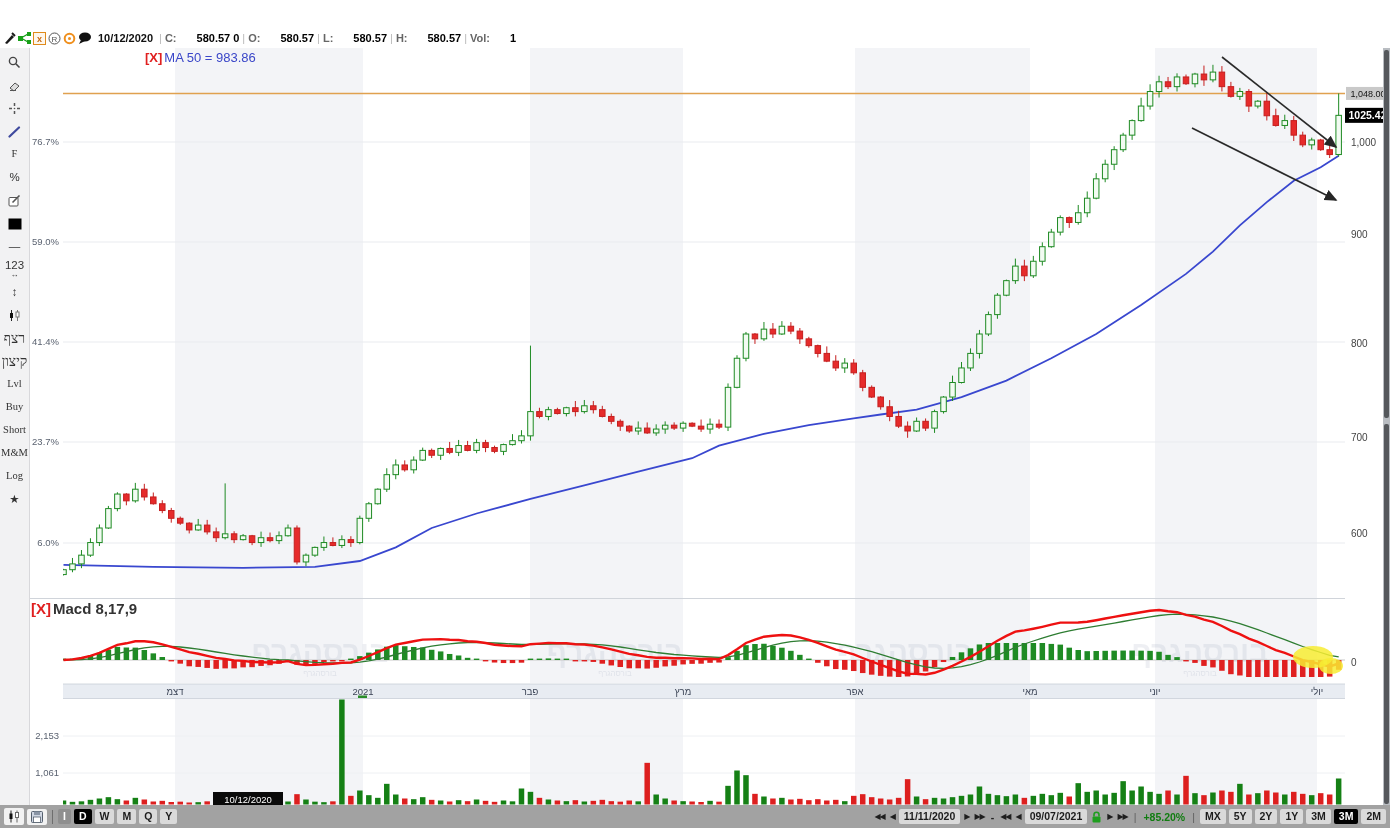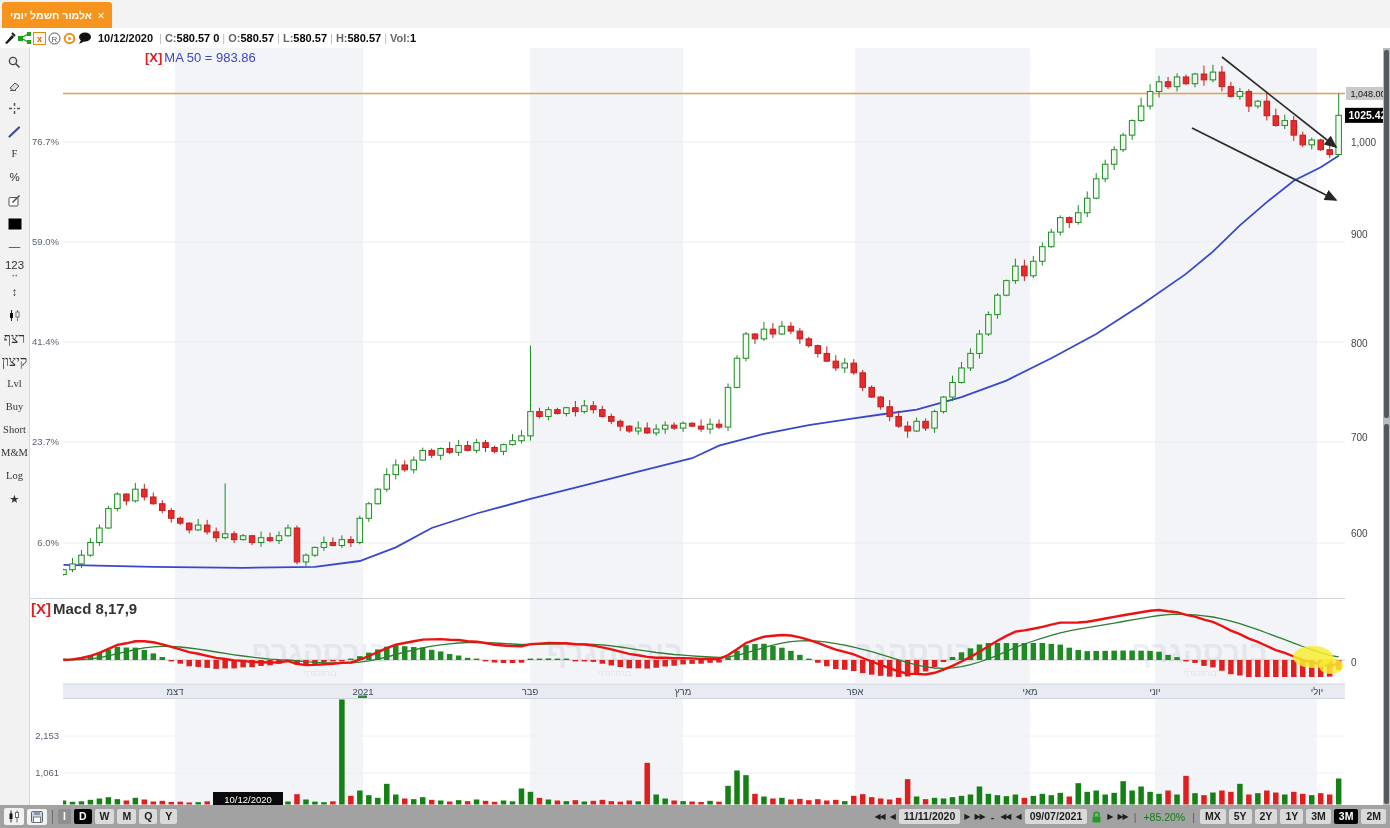"אלמור חשמל יומי" div.tabbar { html: <div> <div> <span>אלמור חשמל יומי</span> <span>✕</span> </div> </div> -> none }
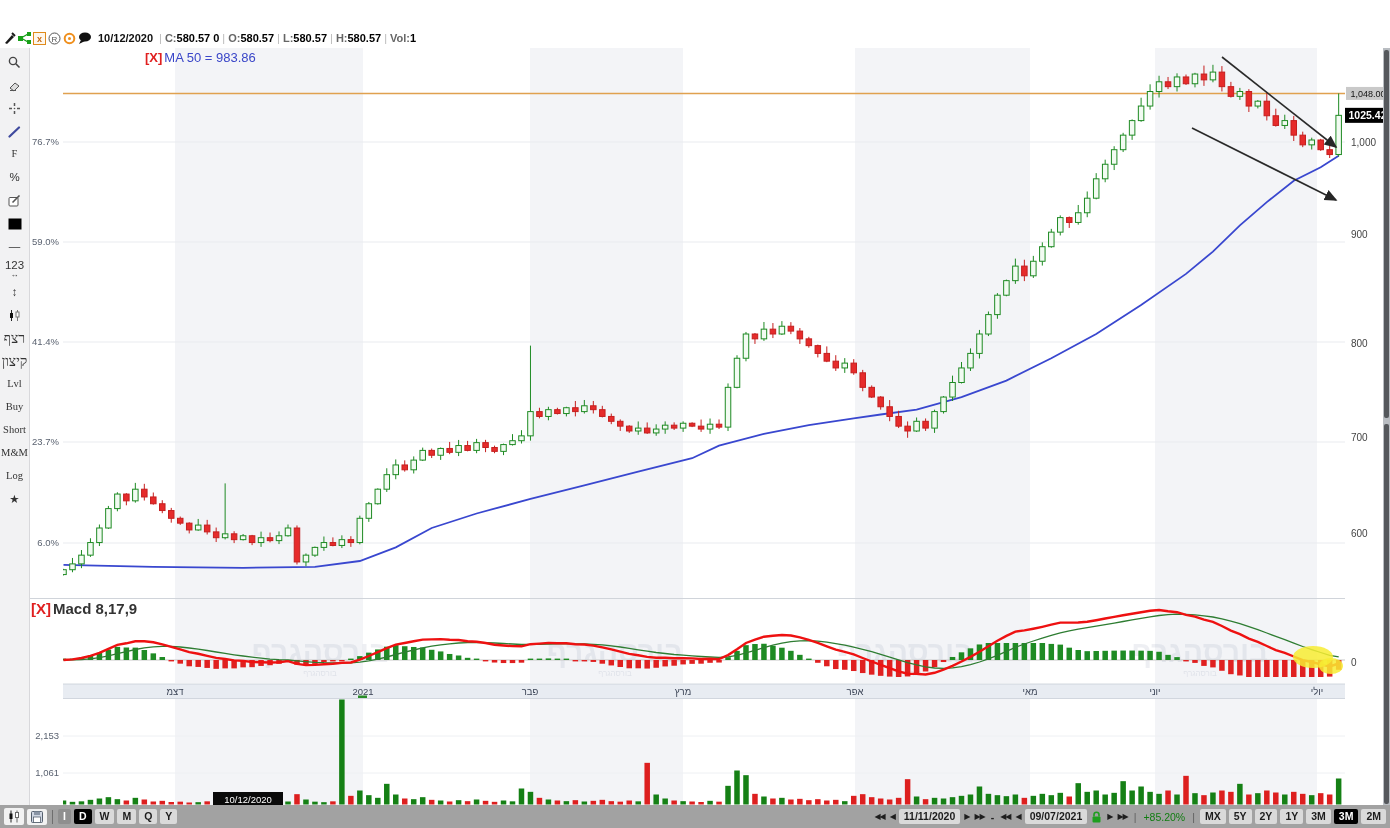"580.57 0" .ib-val { margin-left: 0 -> 20px }
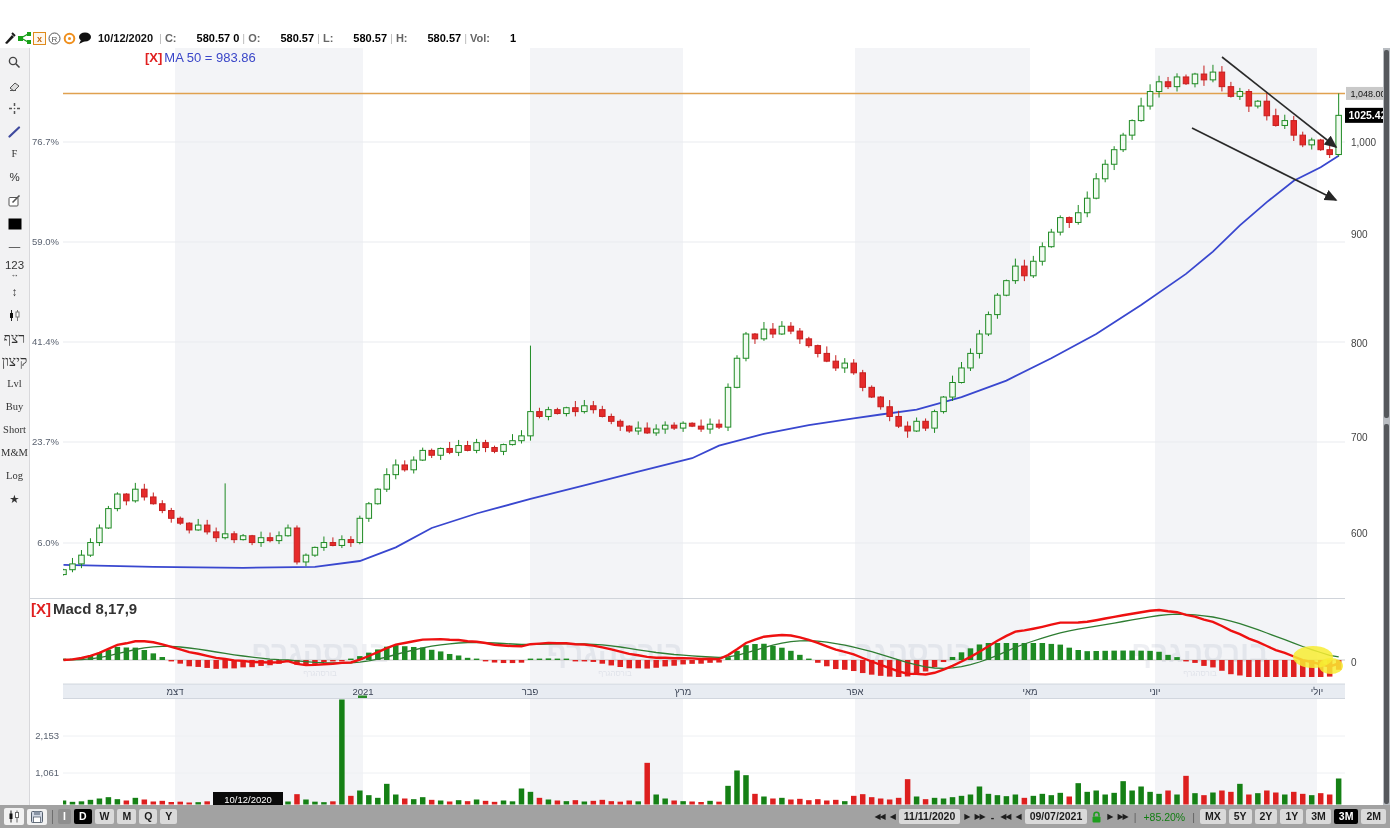"+85.20%" .pct { font-weight: normal -> bold }
